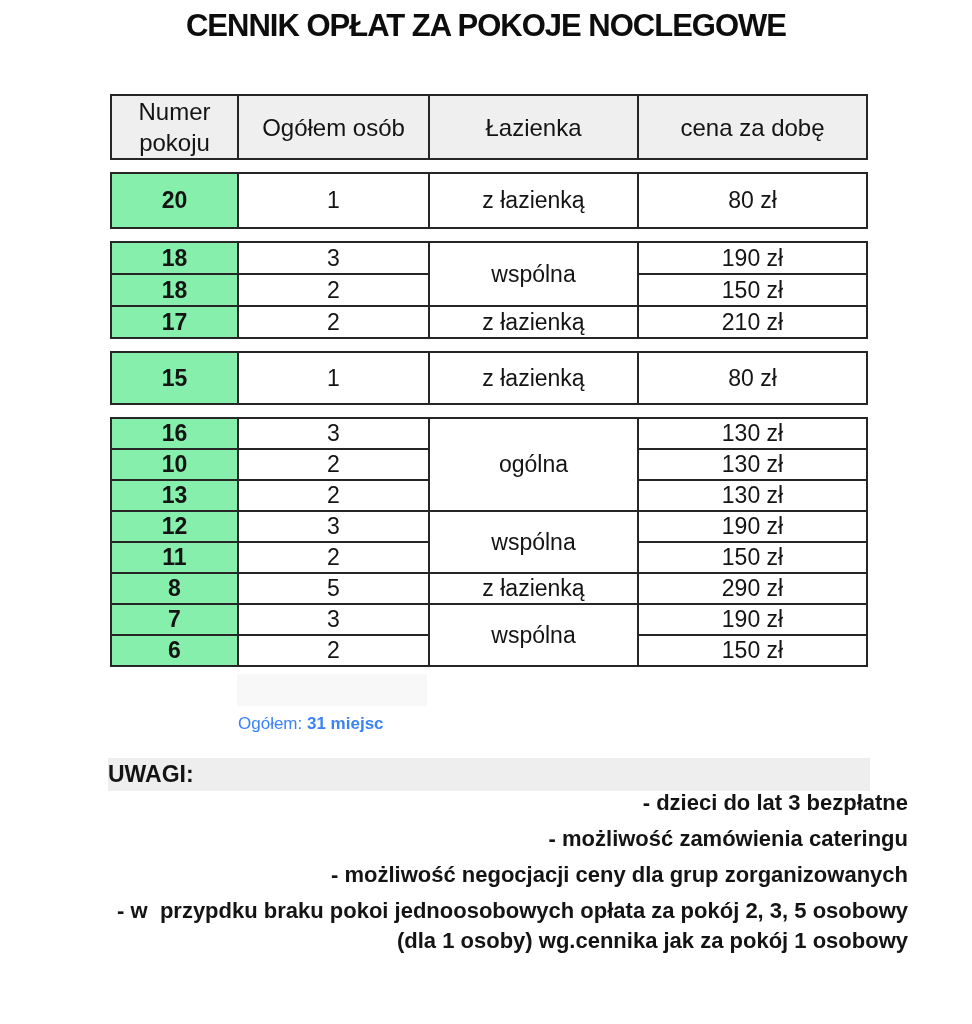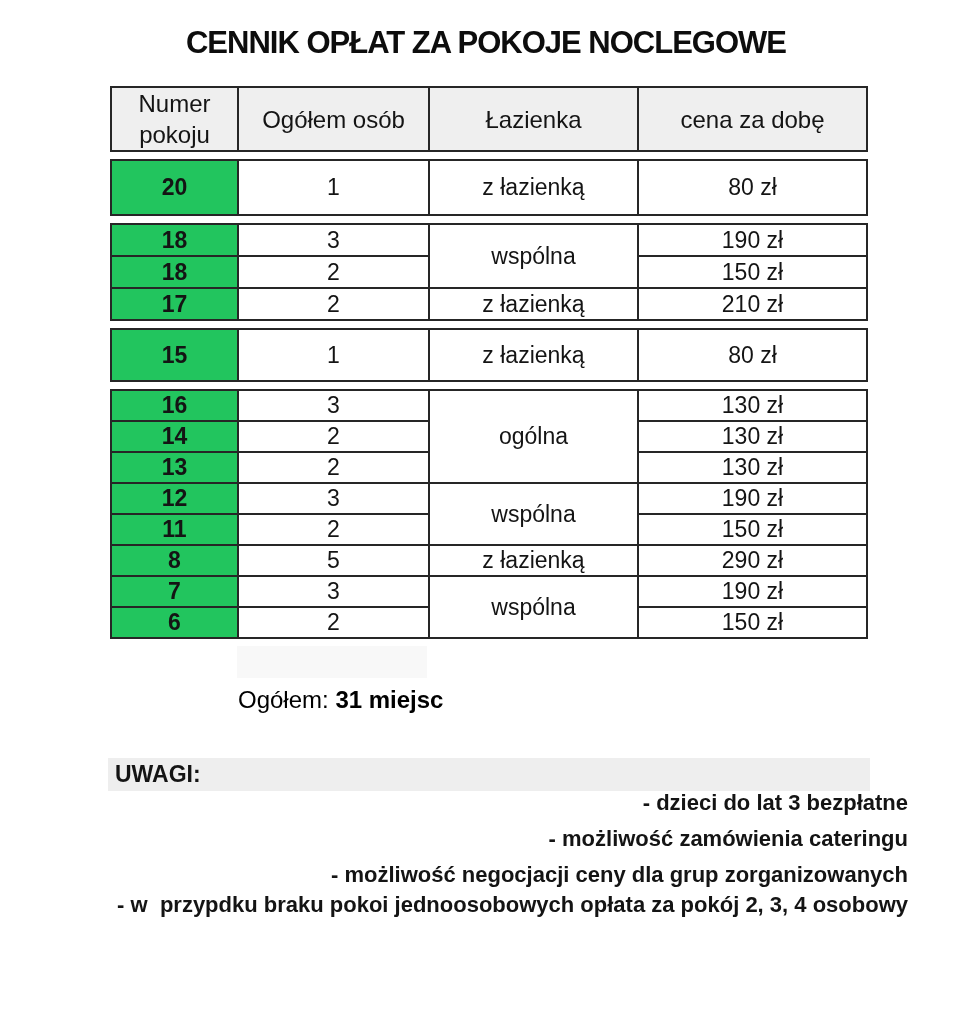"CENNIK OPŁAT ZA POKOJE NOCLEGOWE" .title { margin-top: 17px -> none }
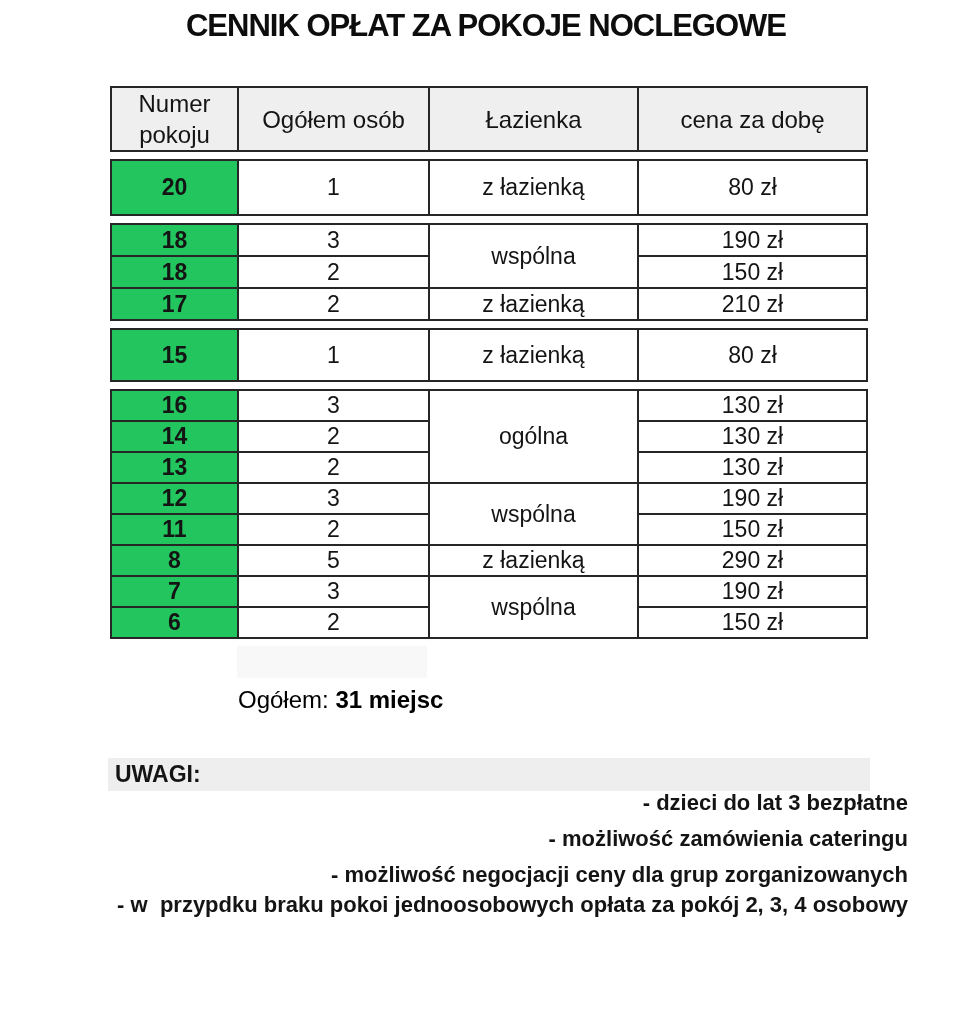"Numer pokoju" table { margin: 4px 0 7px 0 -> 12px 0 7px 0 }
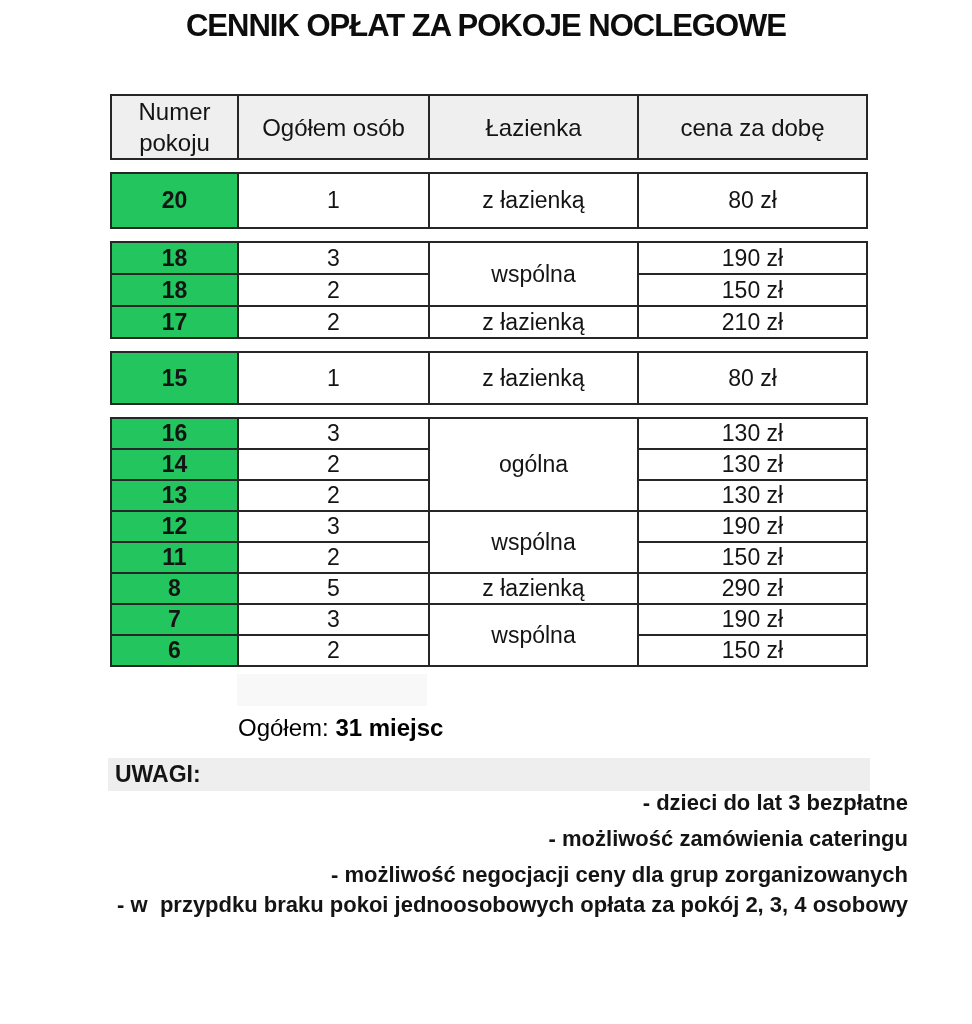"20" .room { background: #22c55e -> #86efac }
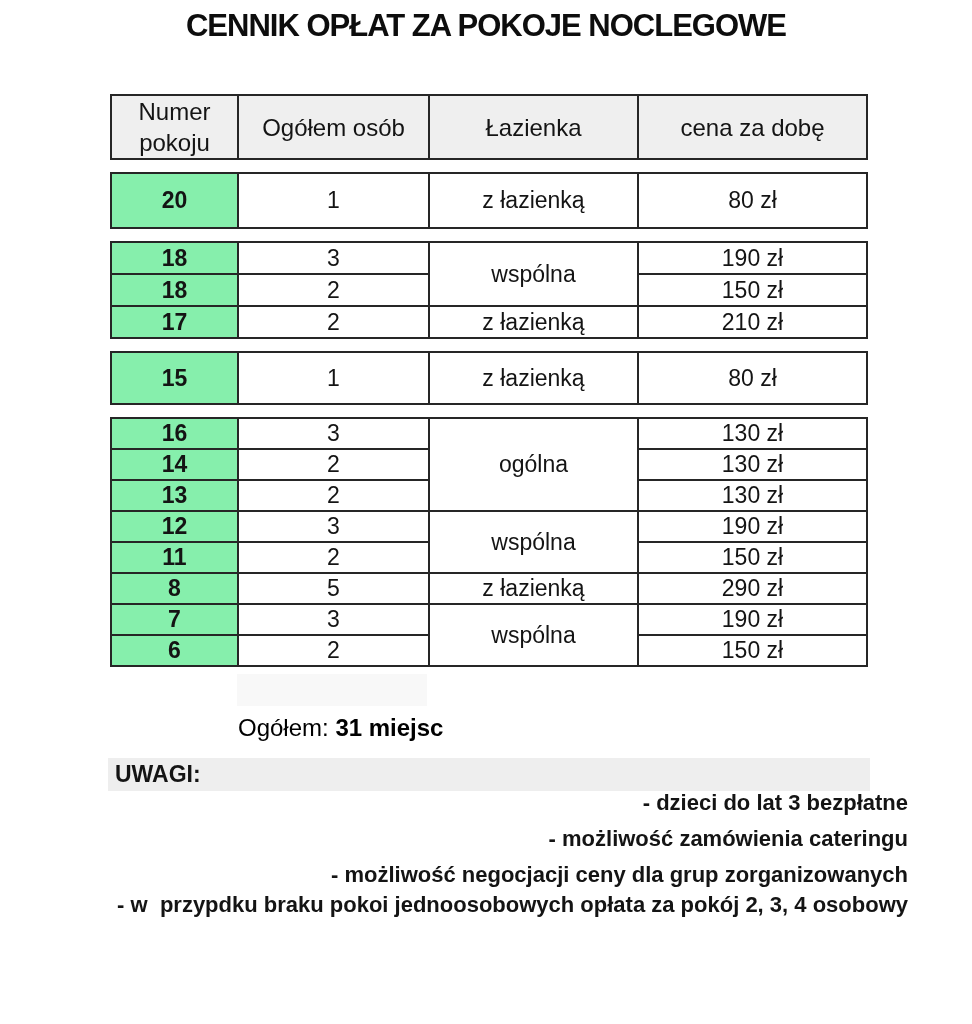"14" td.room { text: 14 -> 10 }
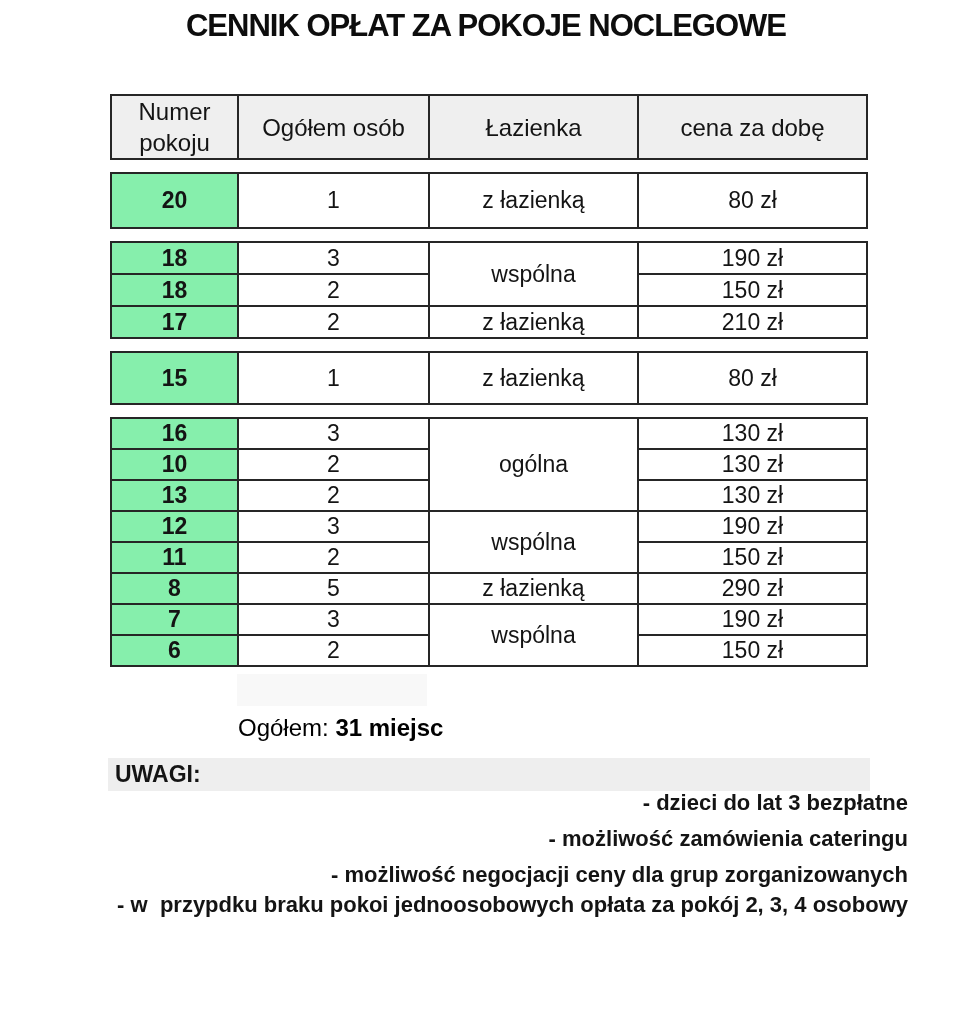"Ogółem: 31 miejsc" .total { color: #000000 -> #3b82f6; font-size: 24px -> 17px }
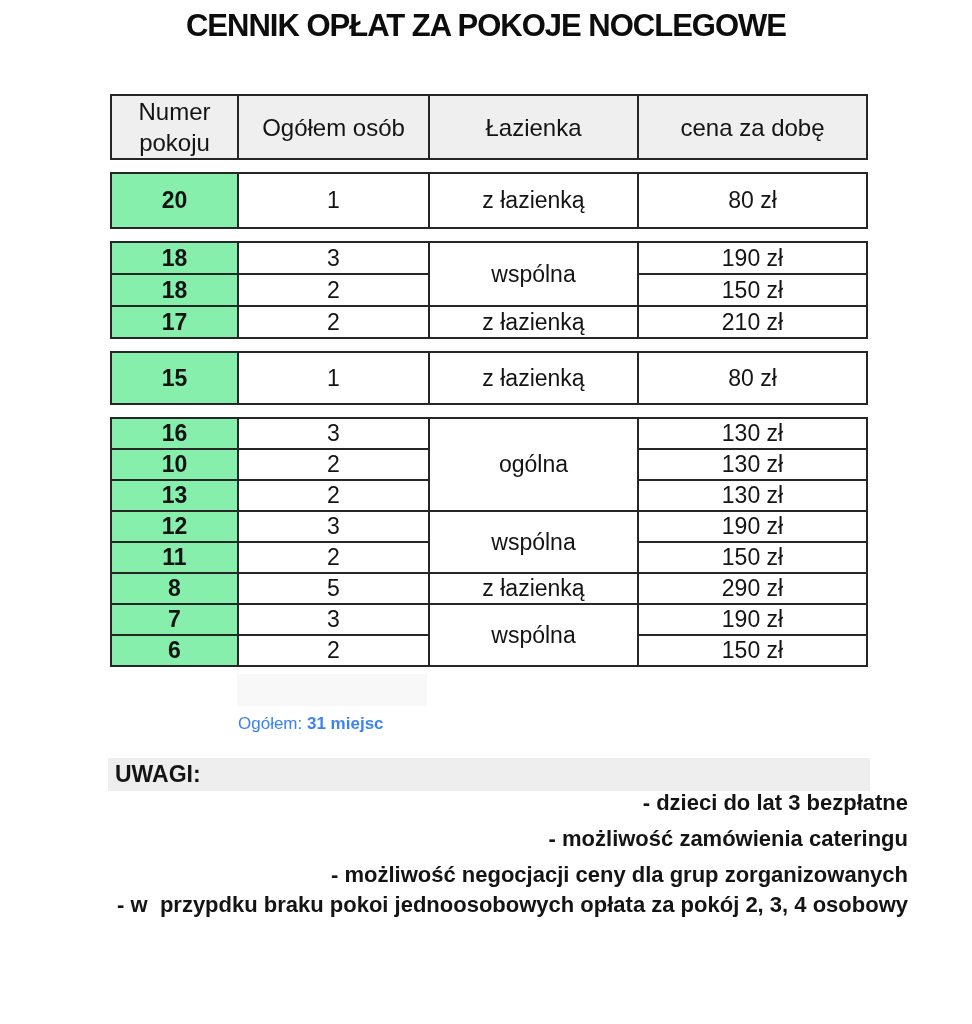"UWAGI:" .uwagi-head { padding-left: 7px -> none }
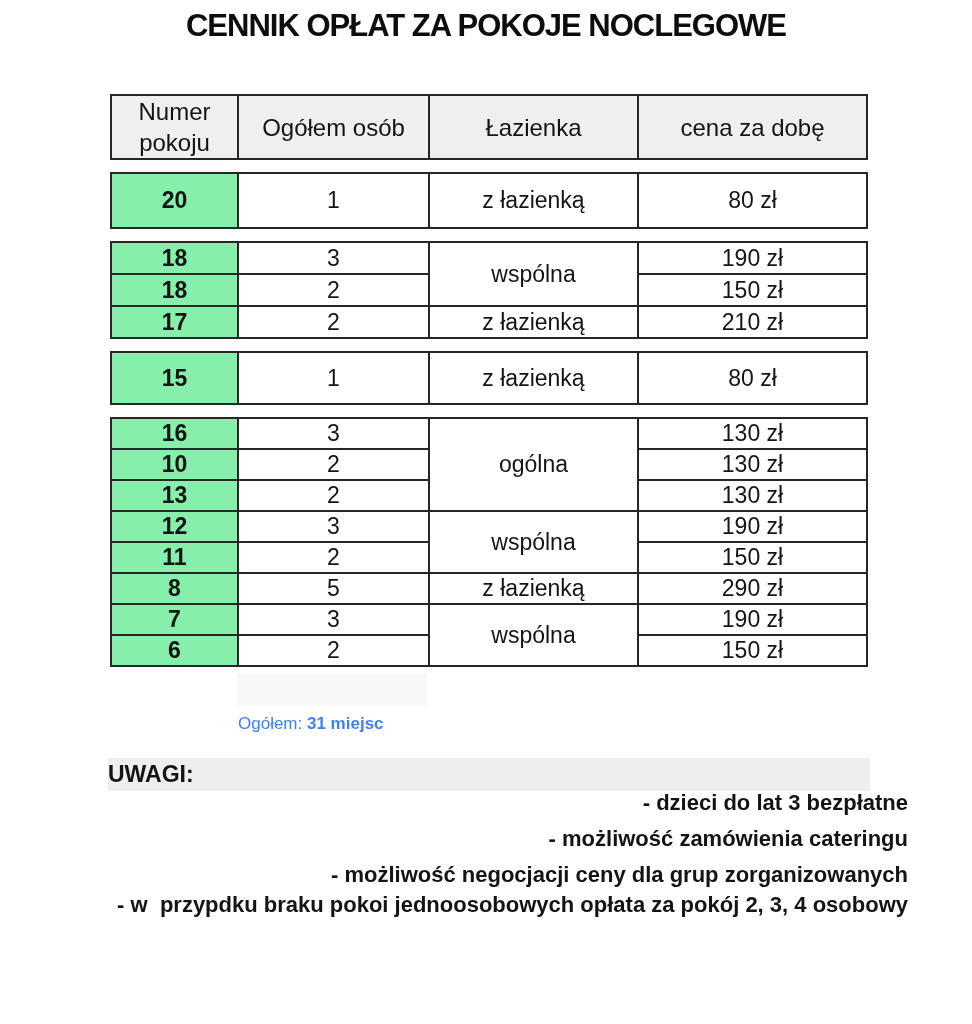"- w przypdku braku pokoi" div.note-item { text: 4 -> 5 }
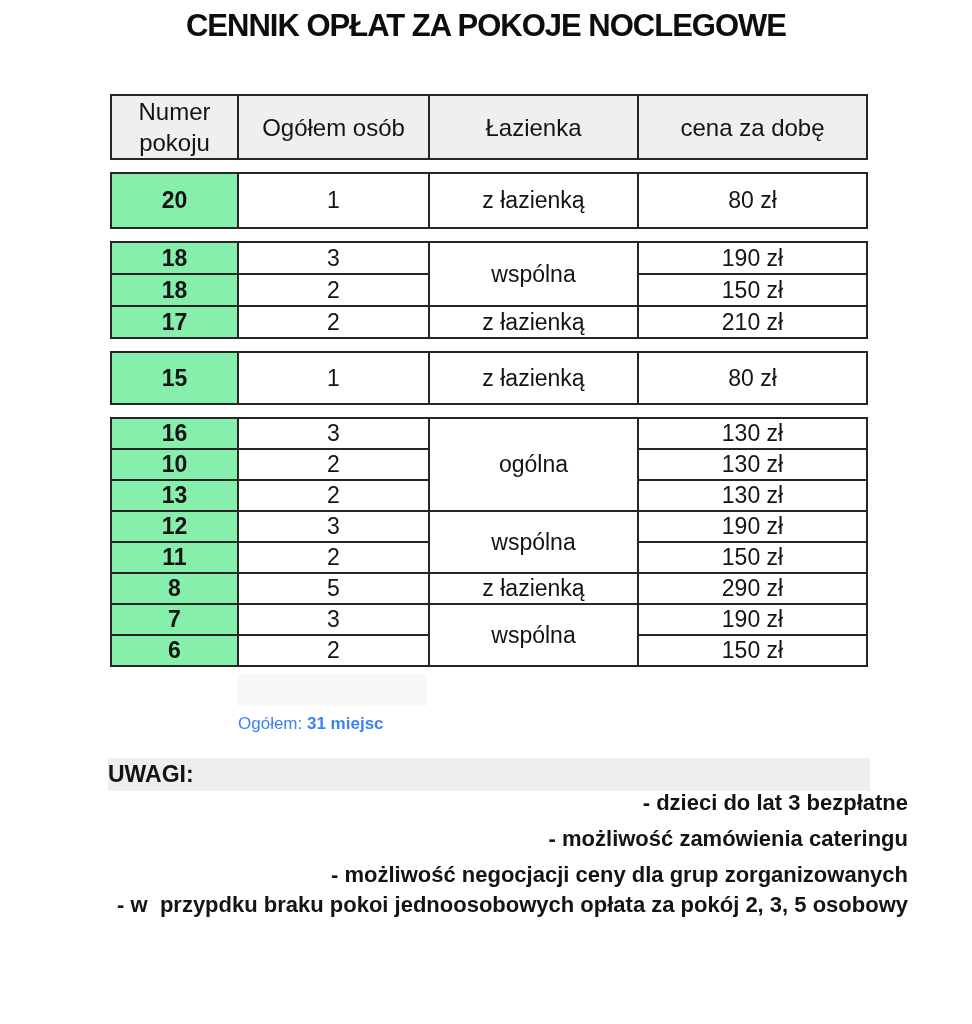"(dla 1 osoby) wg.cennika jak" div.note-item { html: none -> <div>(dla 1 osoby) wg.cennika jak za pokój 1 osobowy</div> }
